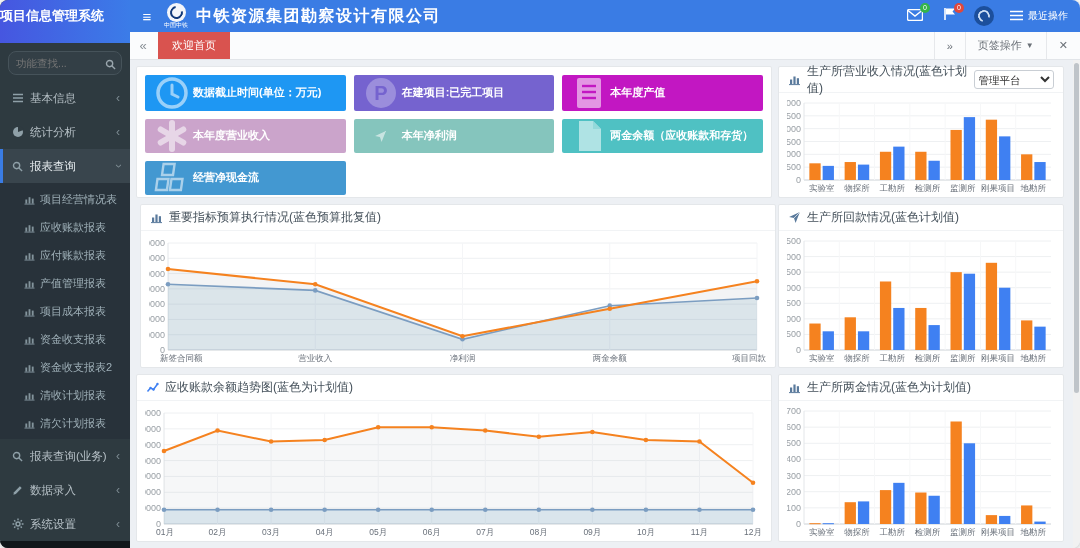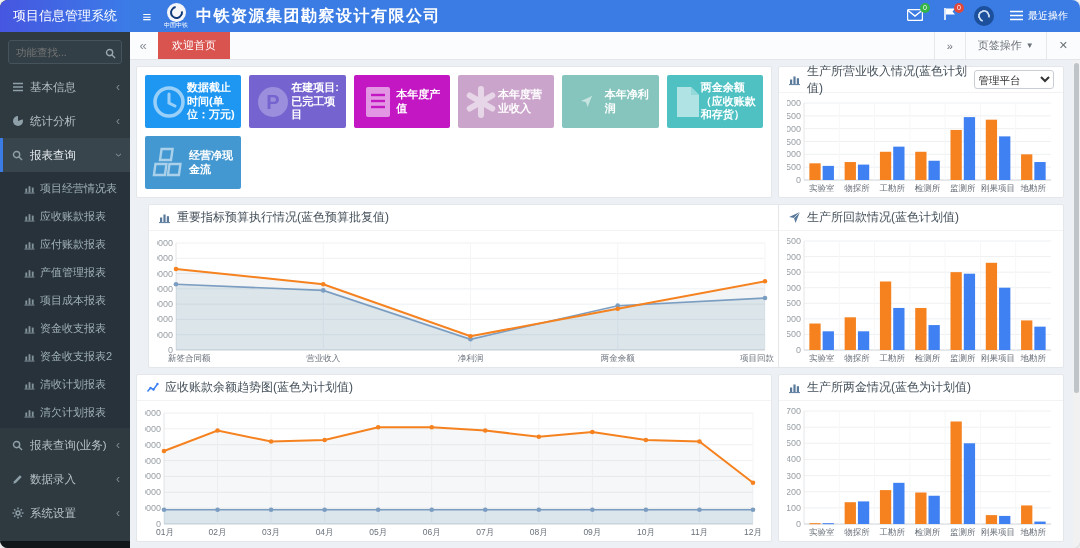"项目信息管理系统" .sb-title { font-weight: normal -> bold; height: 32px -> 43px; text-align: center -> left }
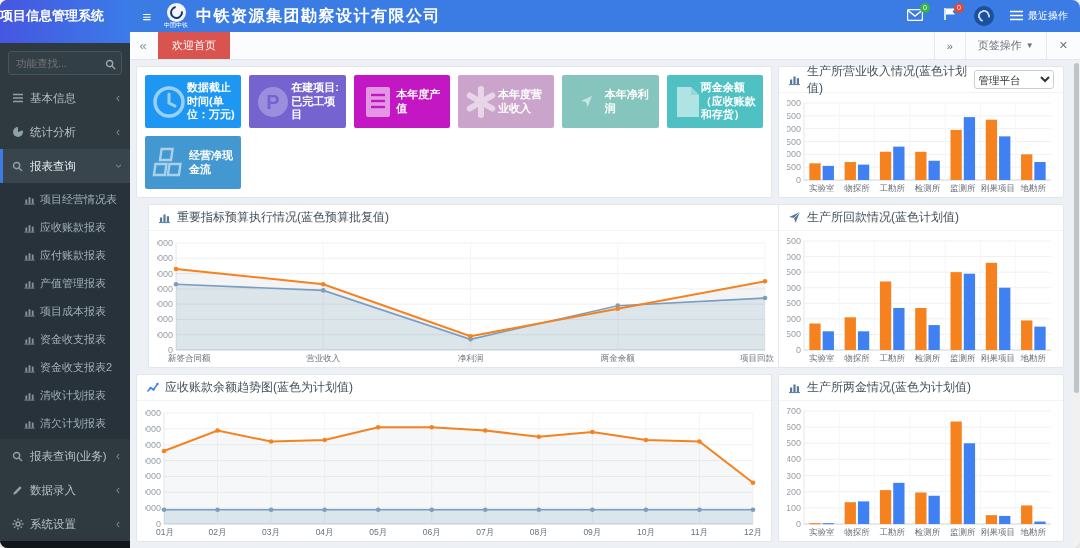"功能查找..." .sb-search input { border-radius: 3px -> 8px }
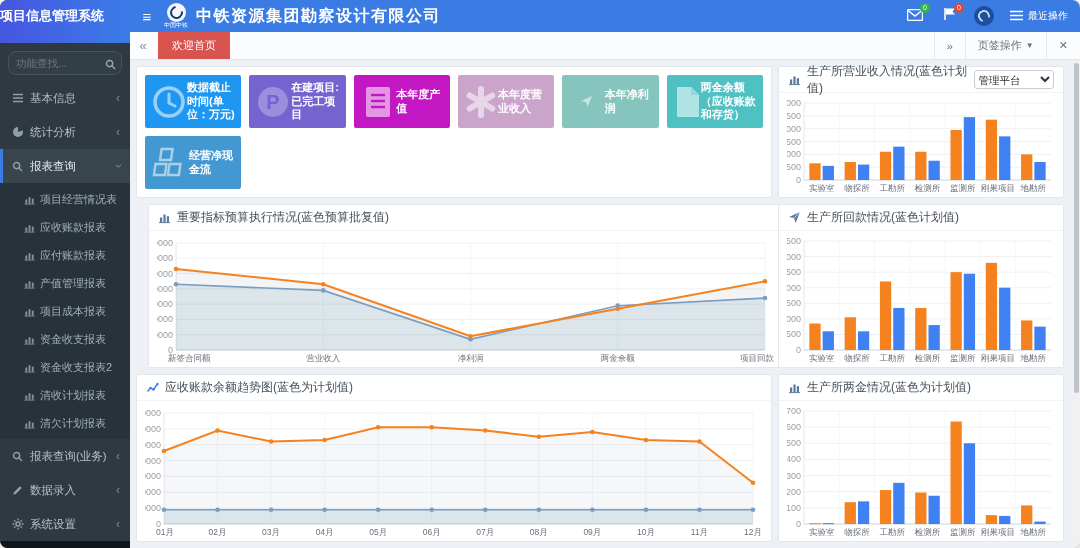"数据截止时间(单位：万元)" .cards-grid { grid-template-columns: repeat(6,1fr) -> repeat(3,1fr) }
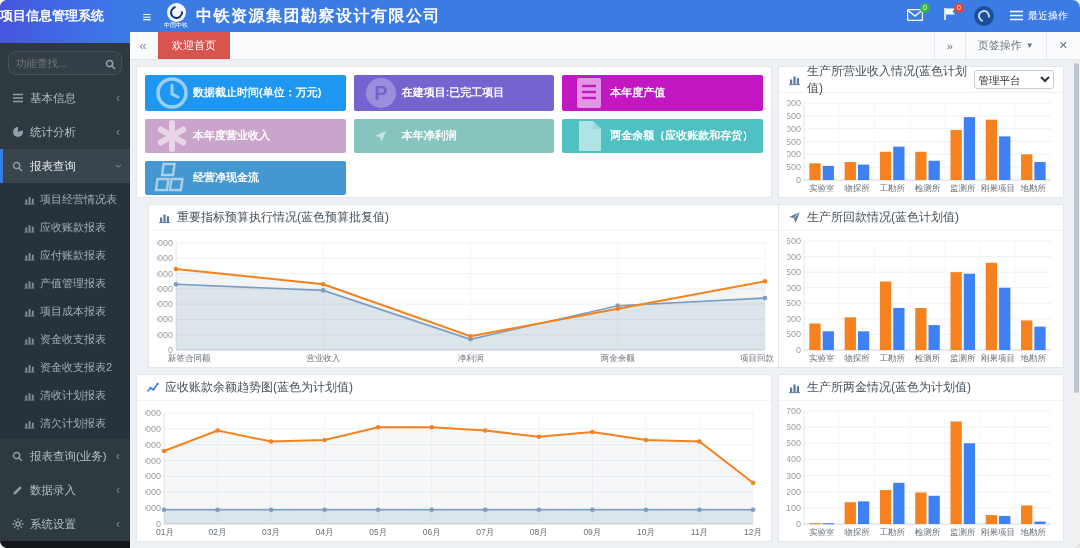"重要指标预算执行情况(蓝色预算批复值)" #panel-budget { left: 18px -> 10px }
